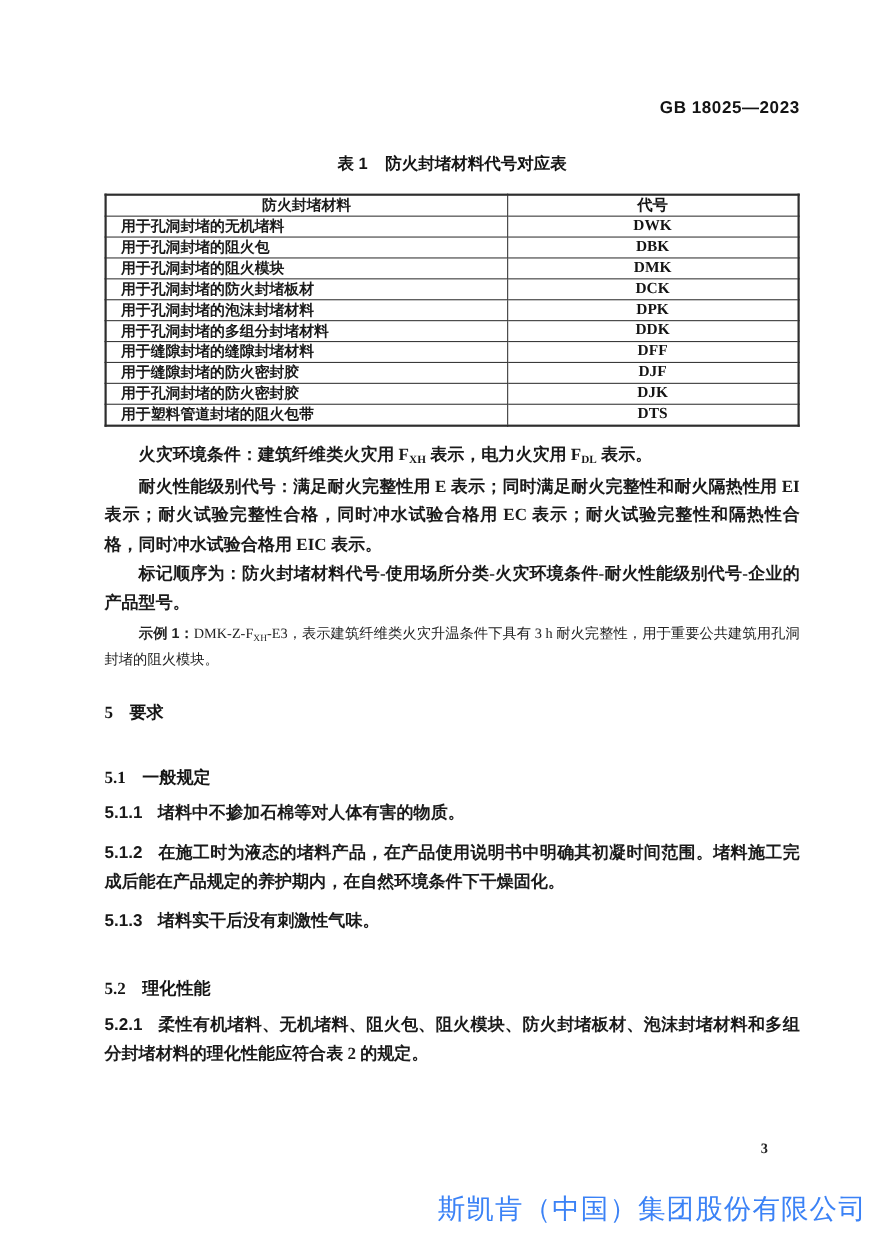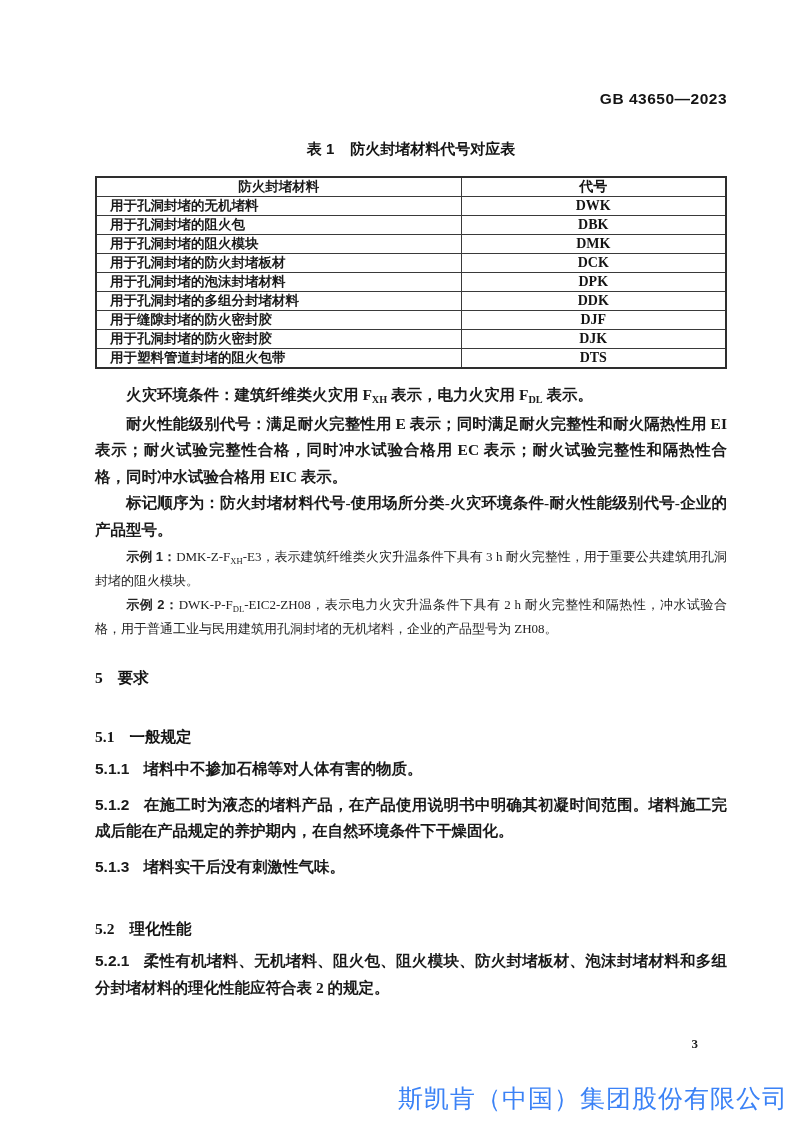"GB 43650—2023" div.doc-number { text: 43650 -> 18025 }
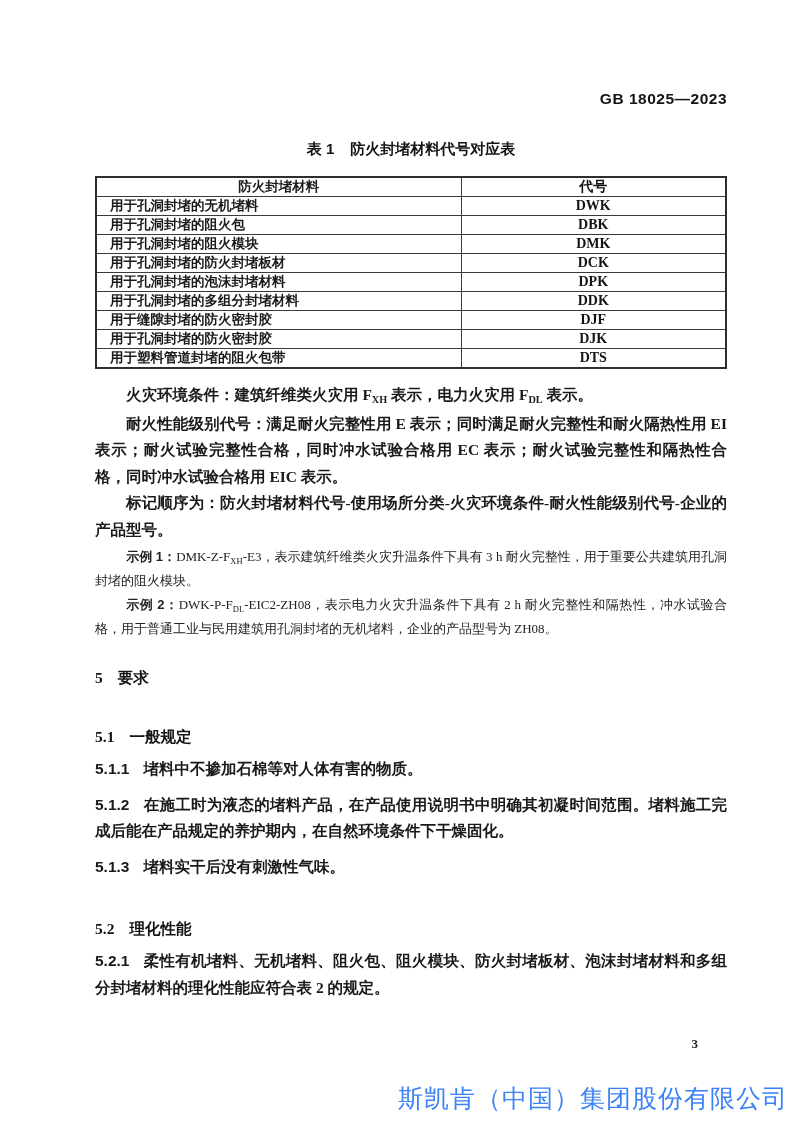"用于缝隙封堵的缝隙封堵材料" tr { html: none -> <tr> <td>用于缝隙封堵的缝隙封堵材料</td> <td>DFF</td> </tr> }
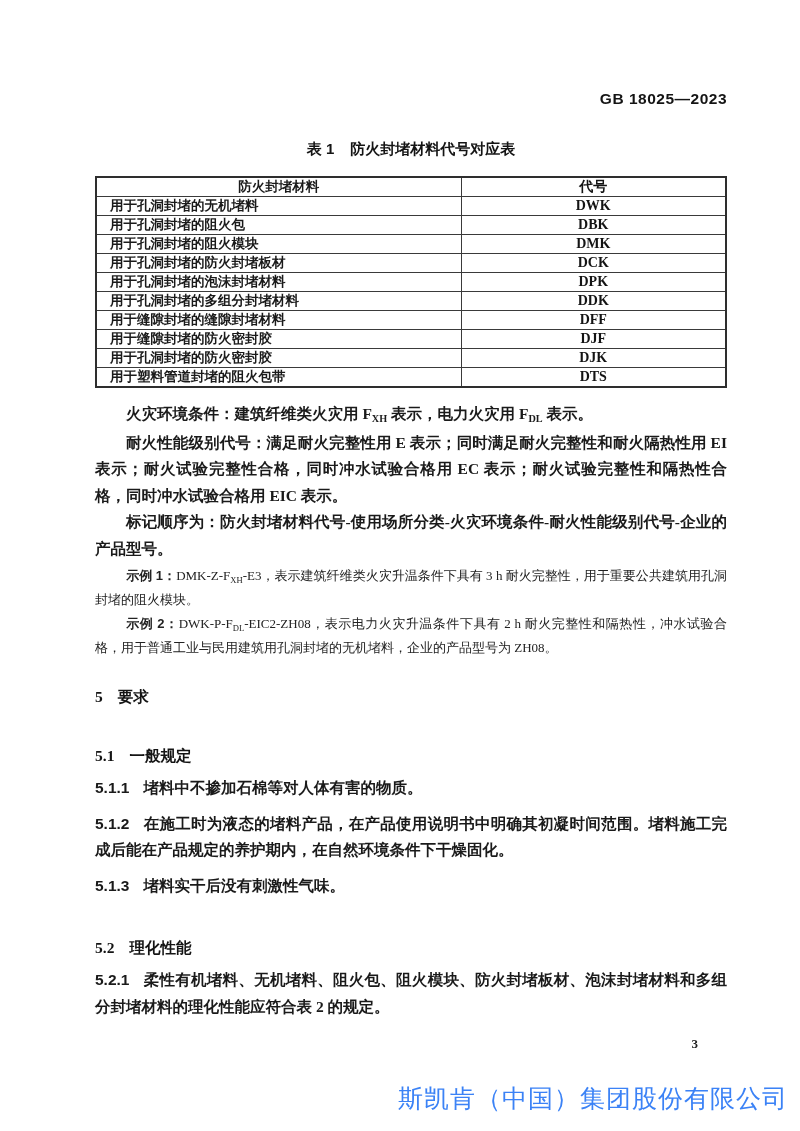"示例 2：DWK-P-FDL-EIC2-ZH08，表示电力火灾升温条件下具有 2" p.example-para { html: <p><span>示例 2：</span><span>DWK-P-F</span><sub>DL</sub><span>-EIC2-ZH08，表示电力火灾升温条件下具有 2 h 耐火完整性和隔热性，冲水试验合格，用于普通工业与民用建筑用孔洞封堵的无机堵料，企业的产品型号为 ZH08。</span></p> -> none }
